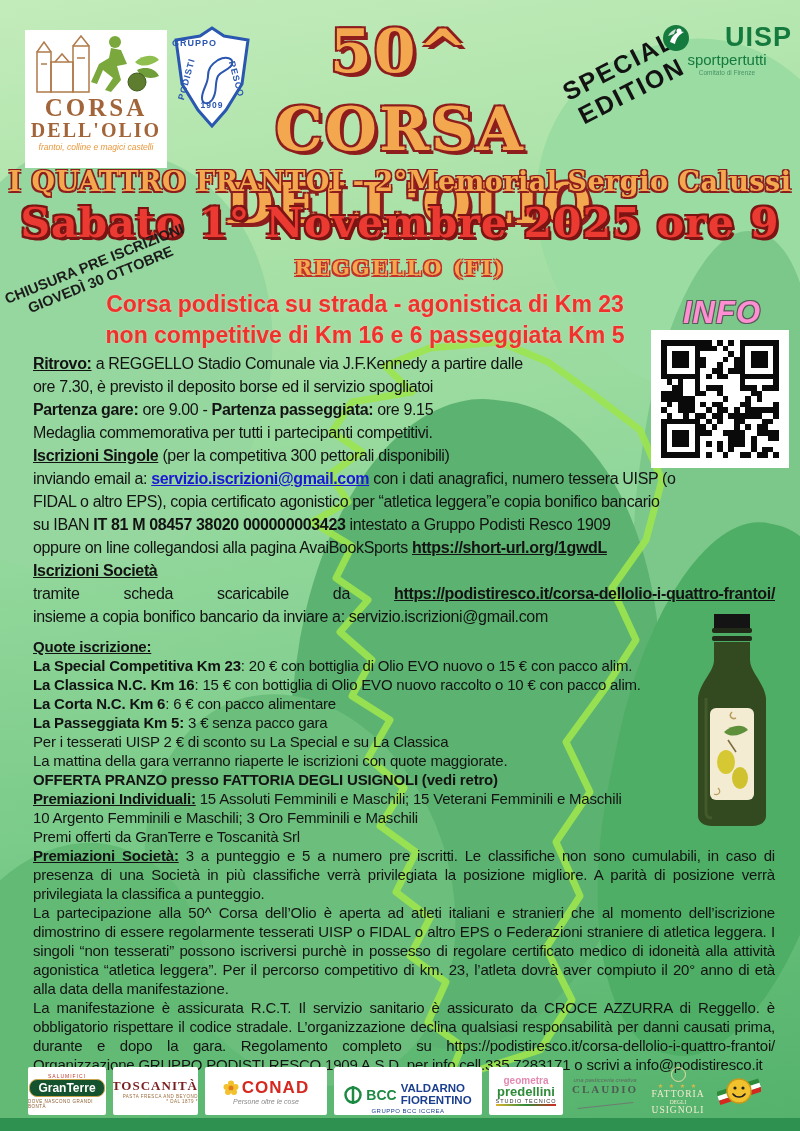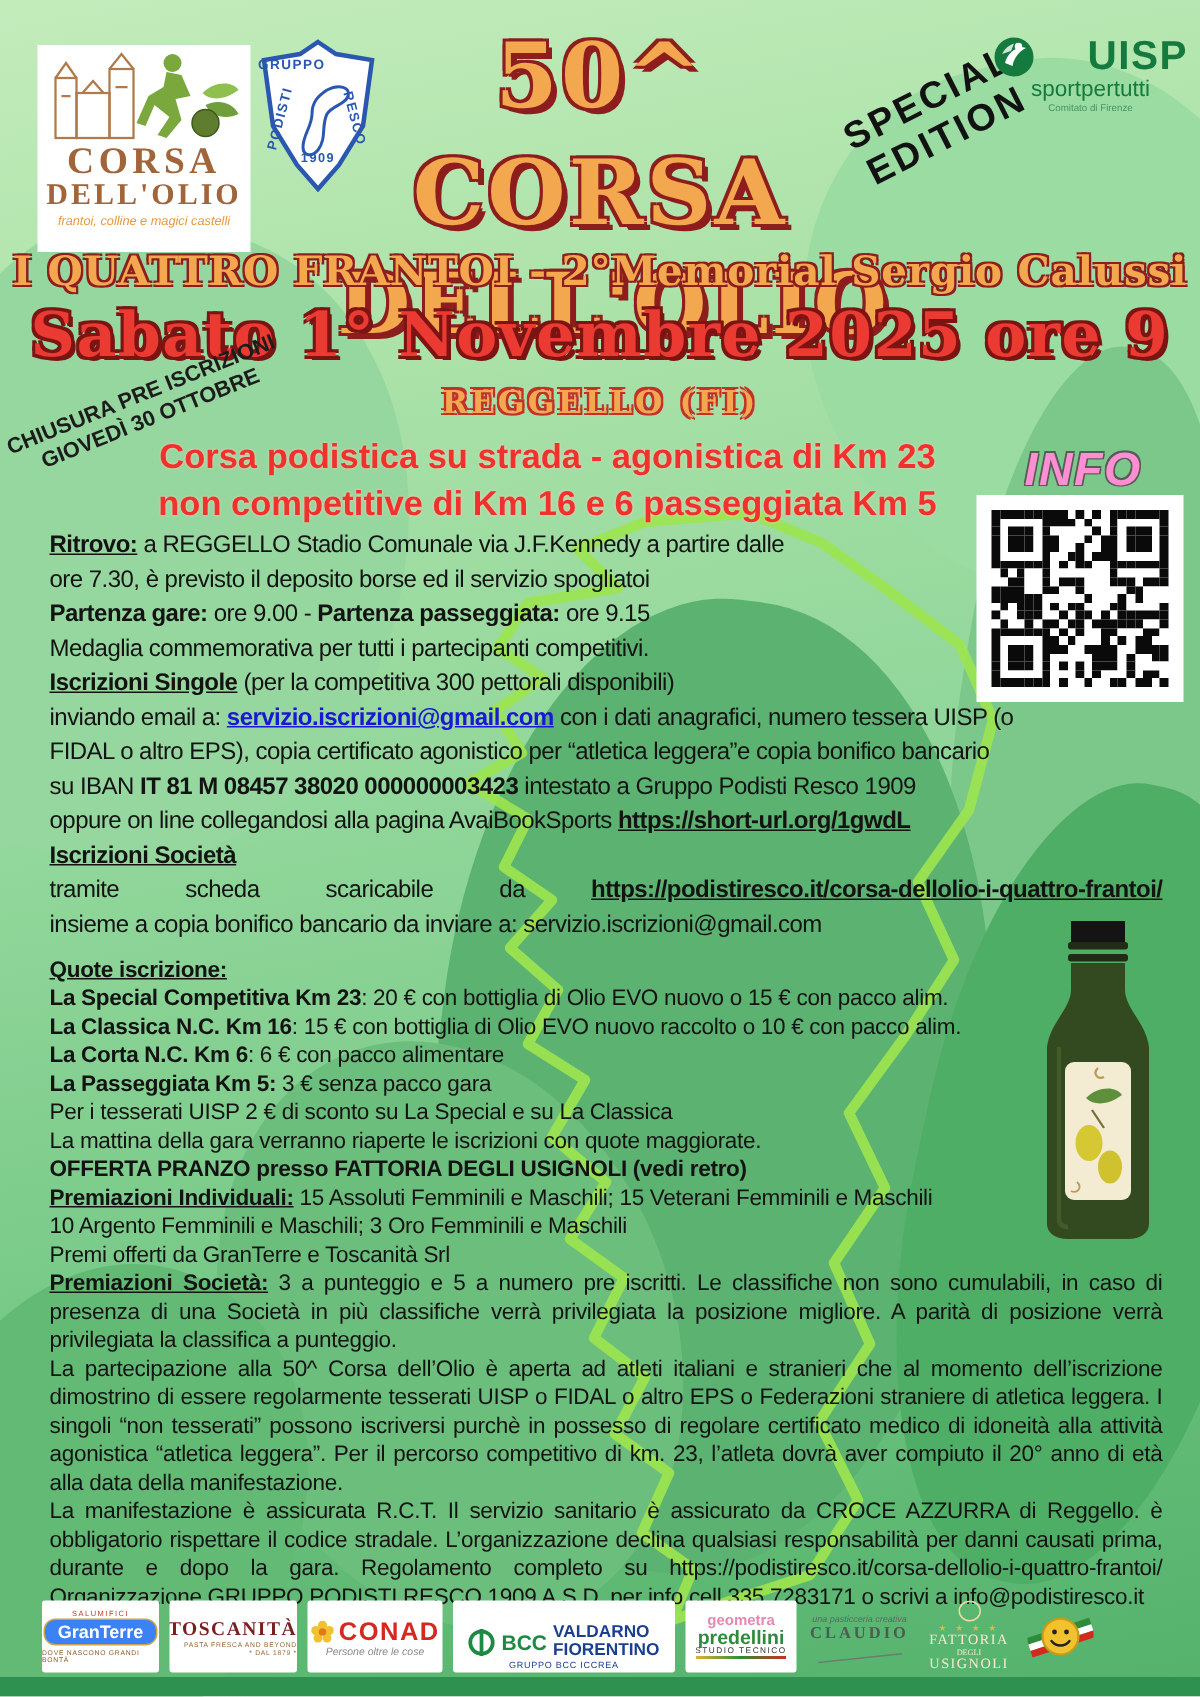"GranTerre" .sp-granterre .main { background: #3b82f6 -> #14532d }
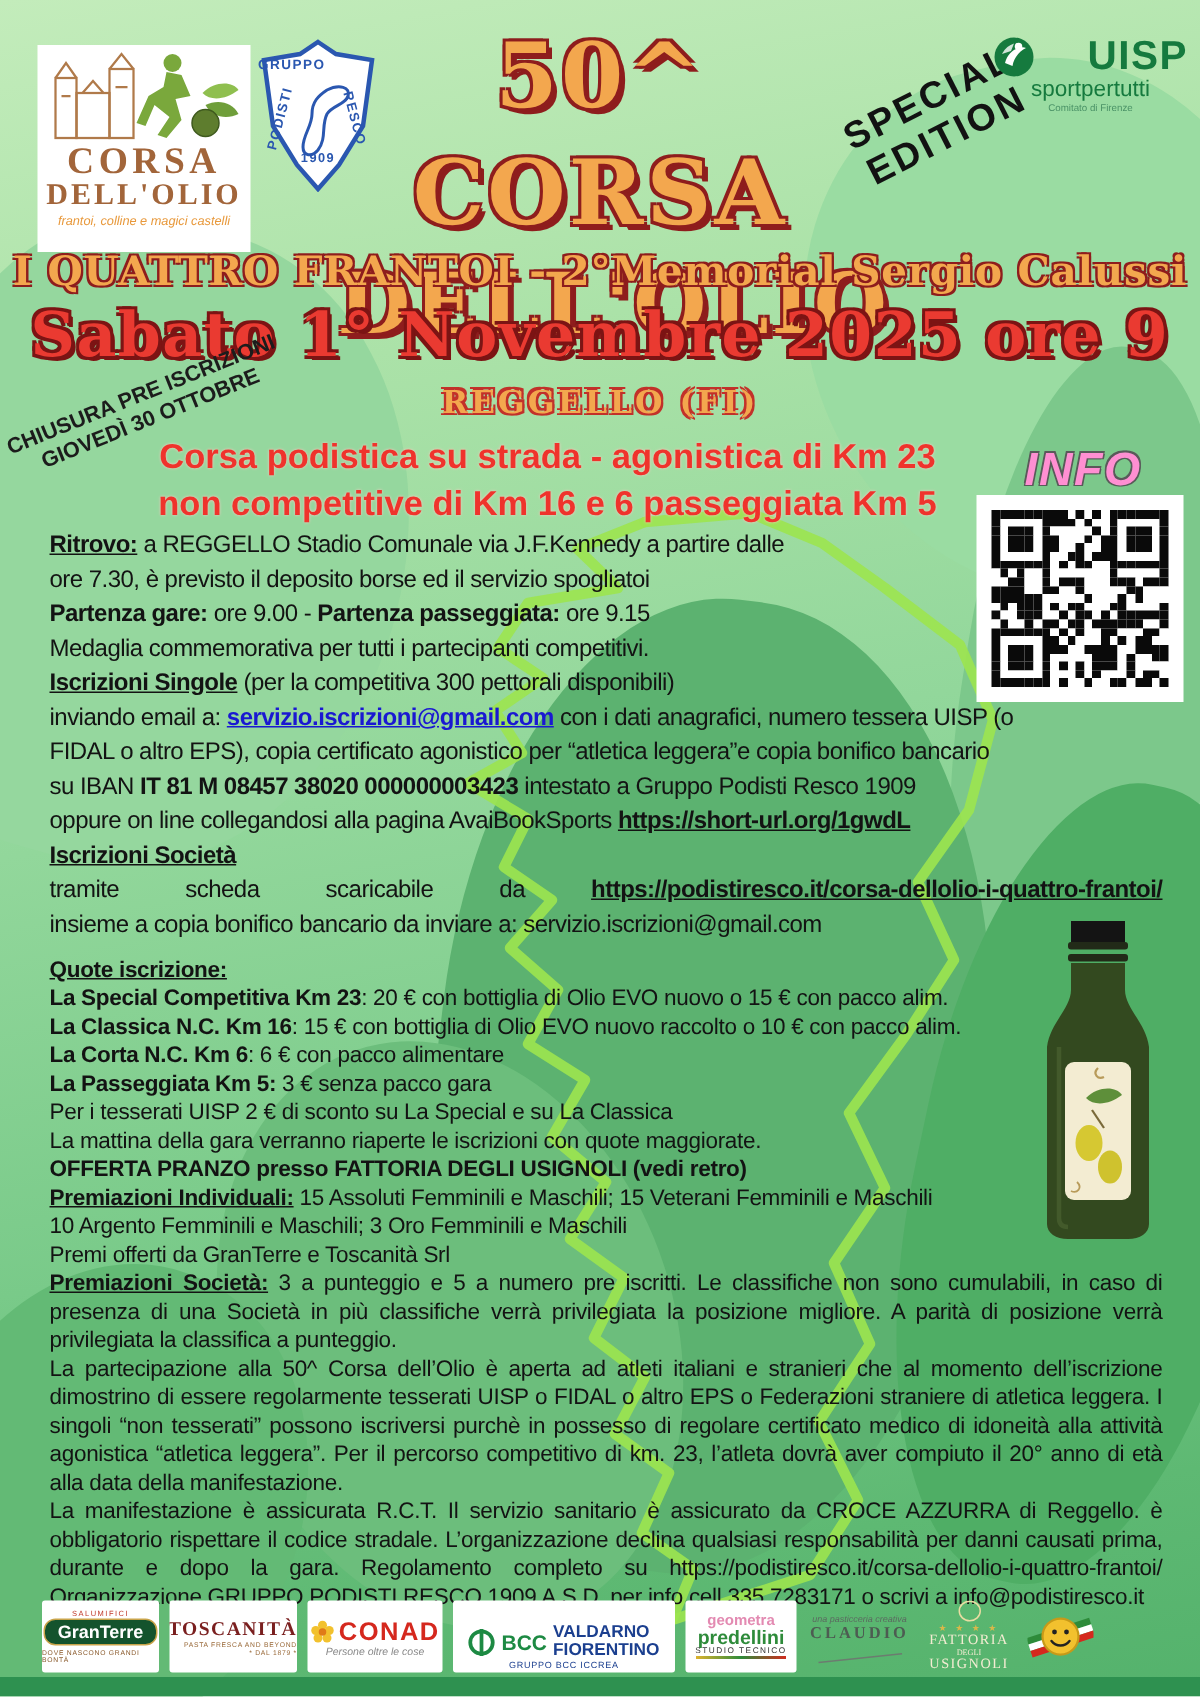"CONAD" .sp-conad { width: 90px -> 122px }
